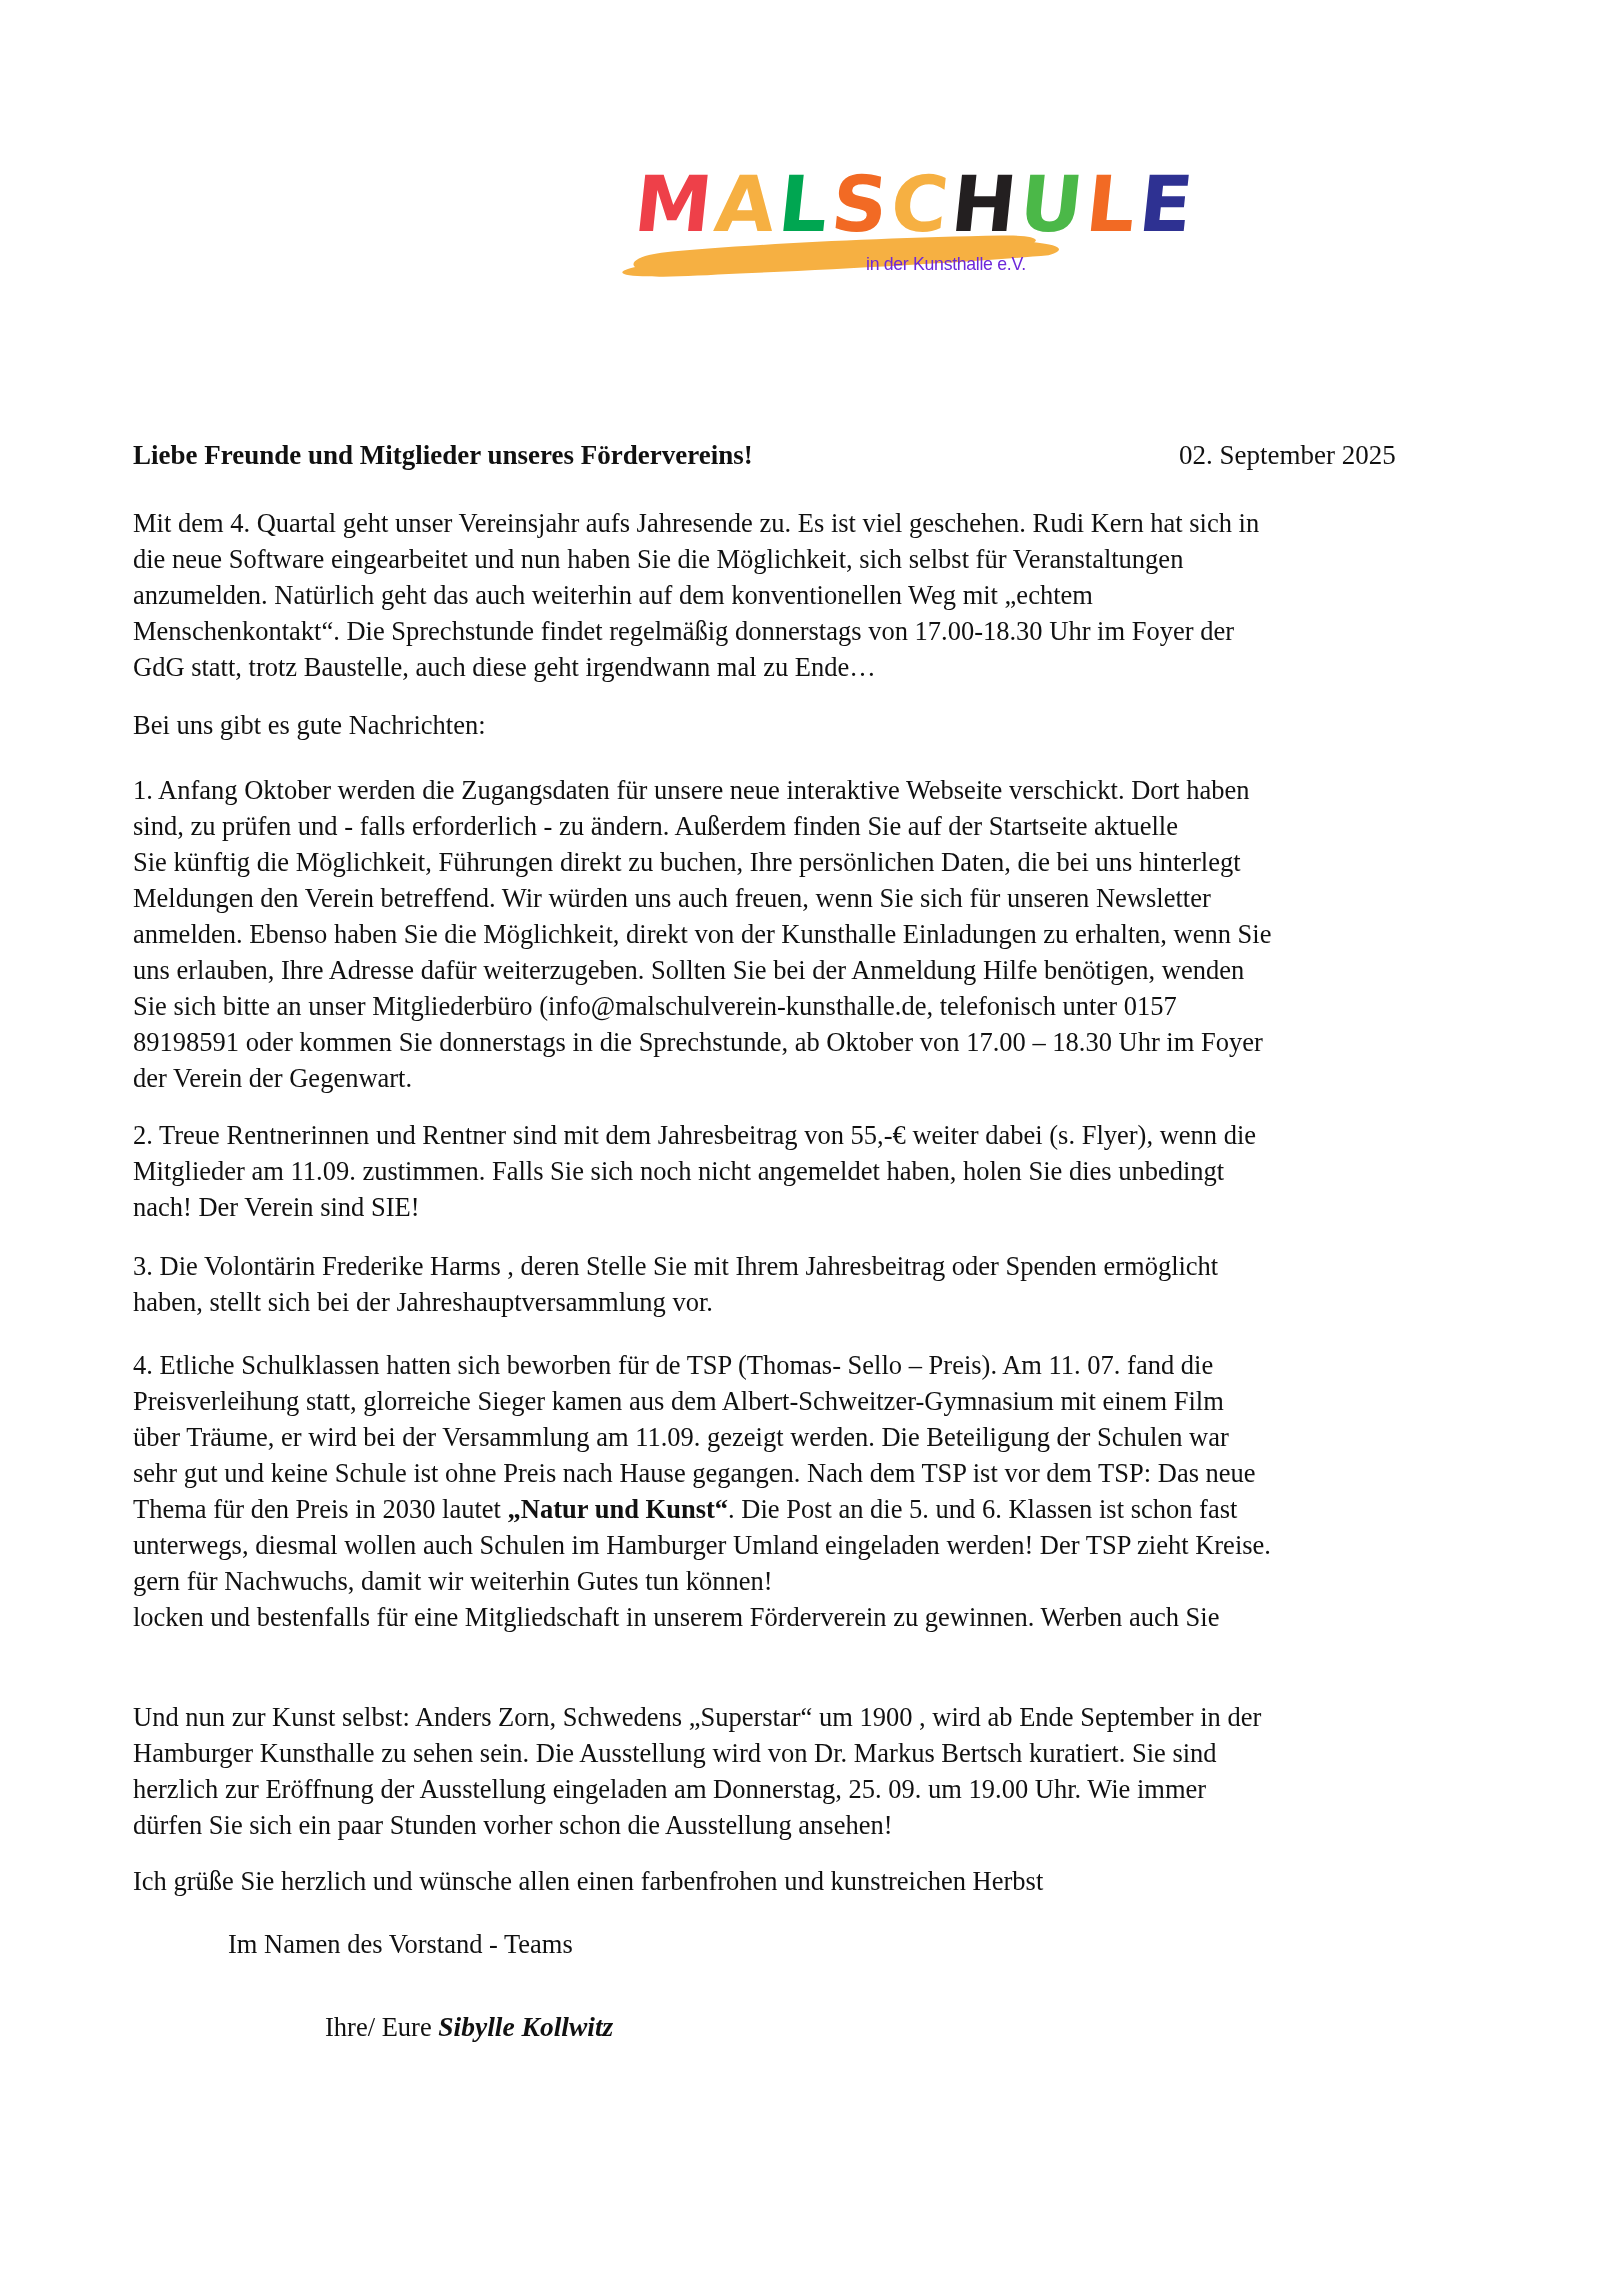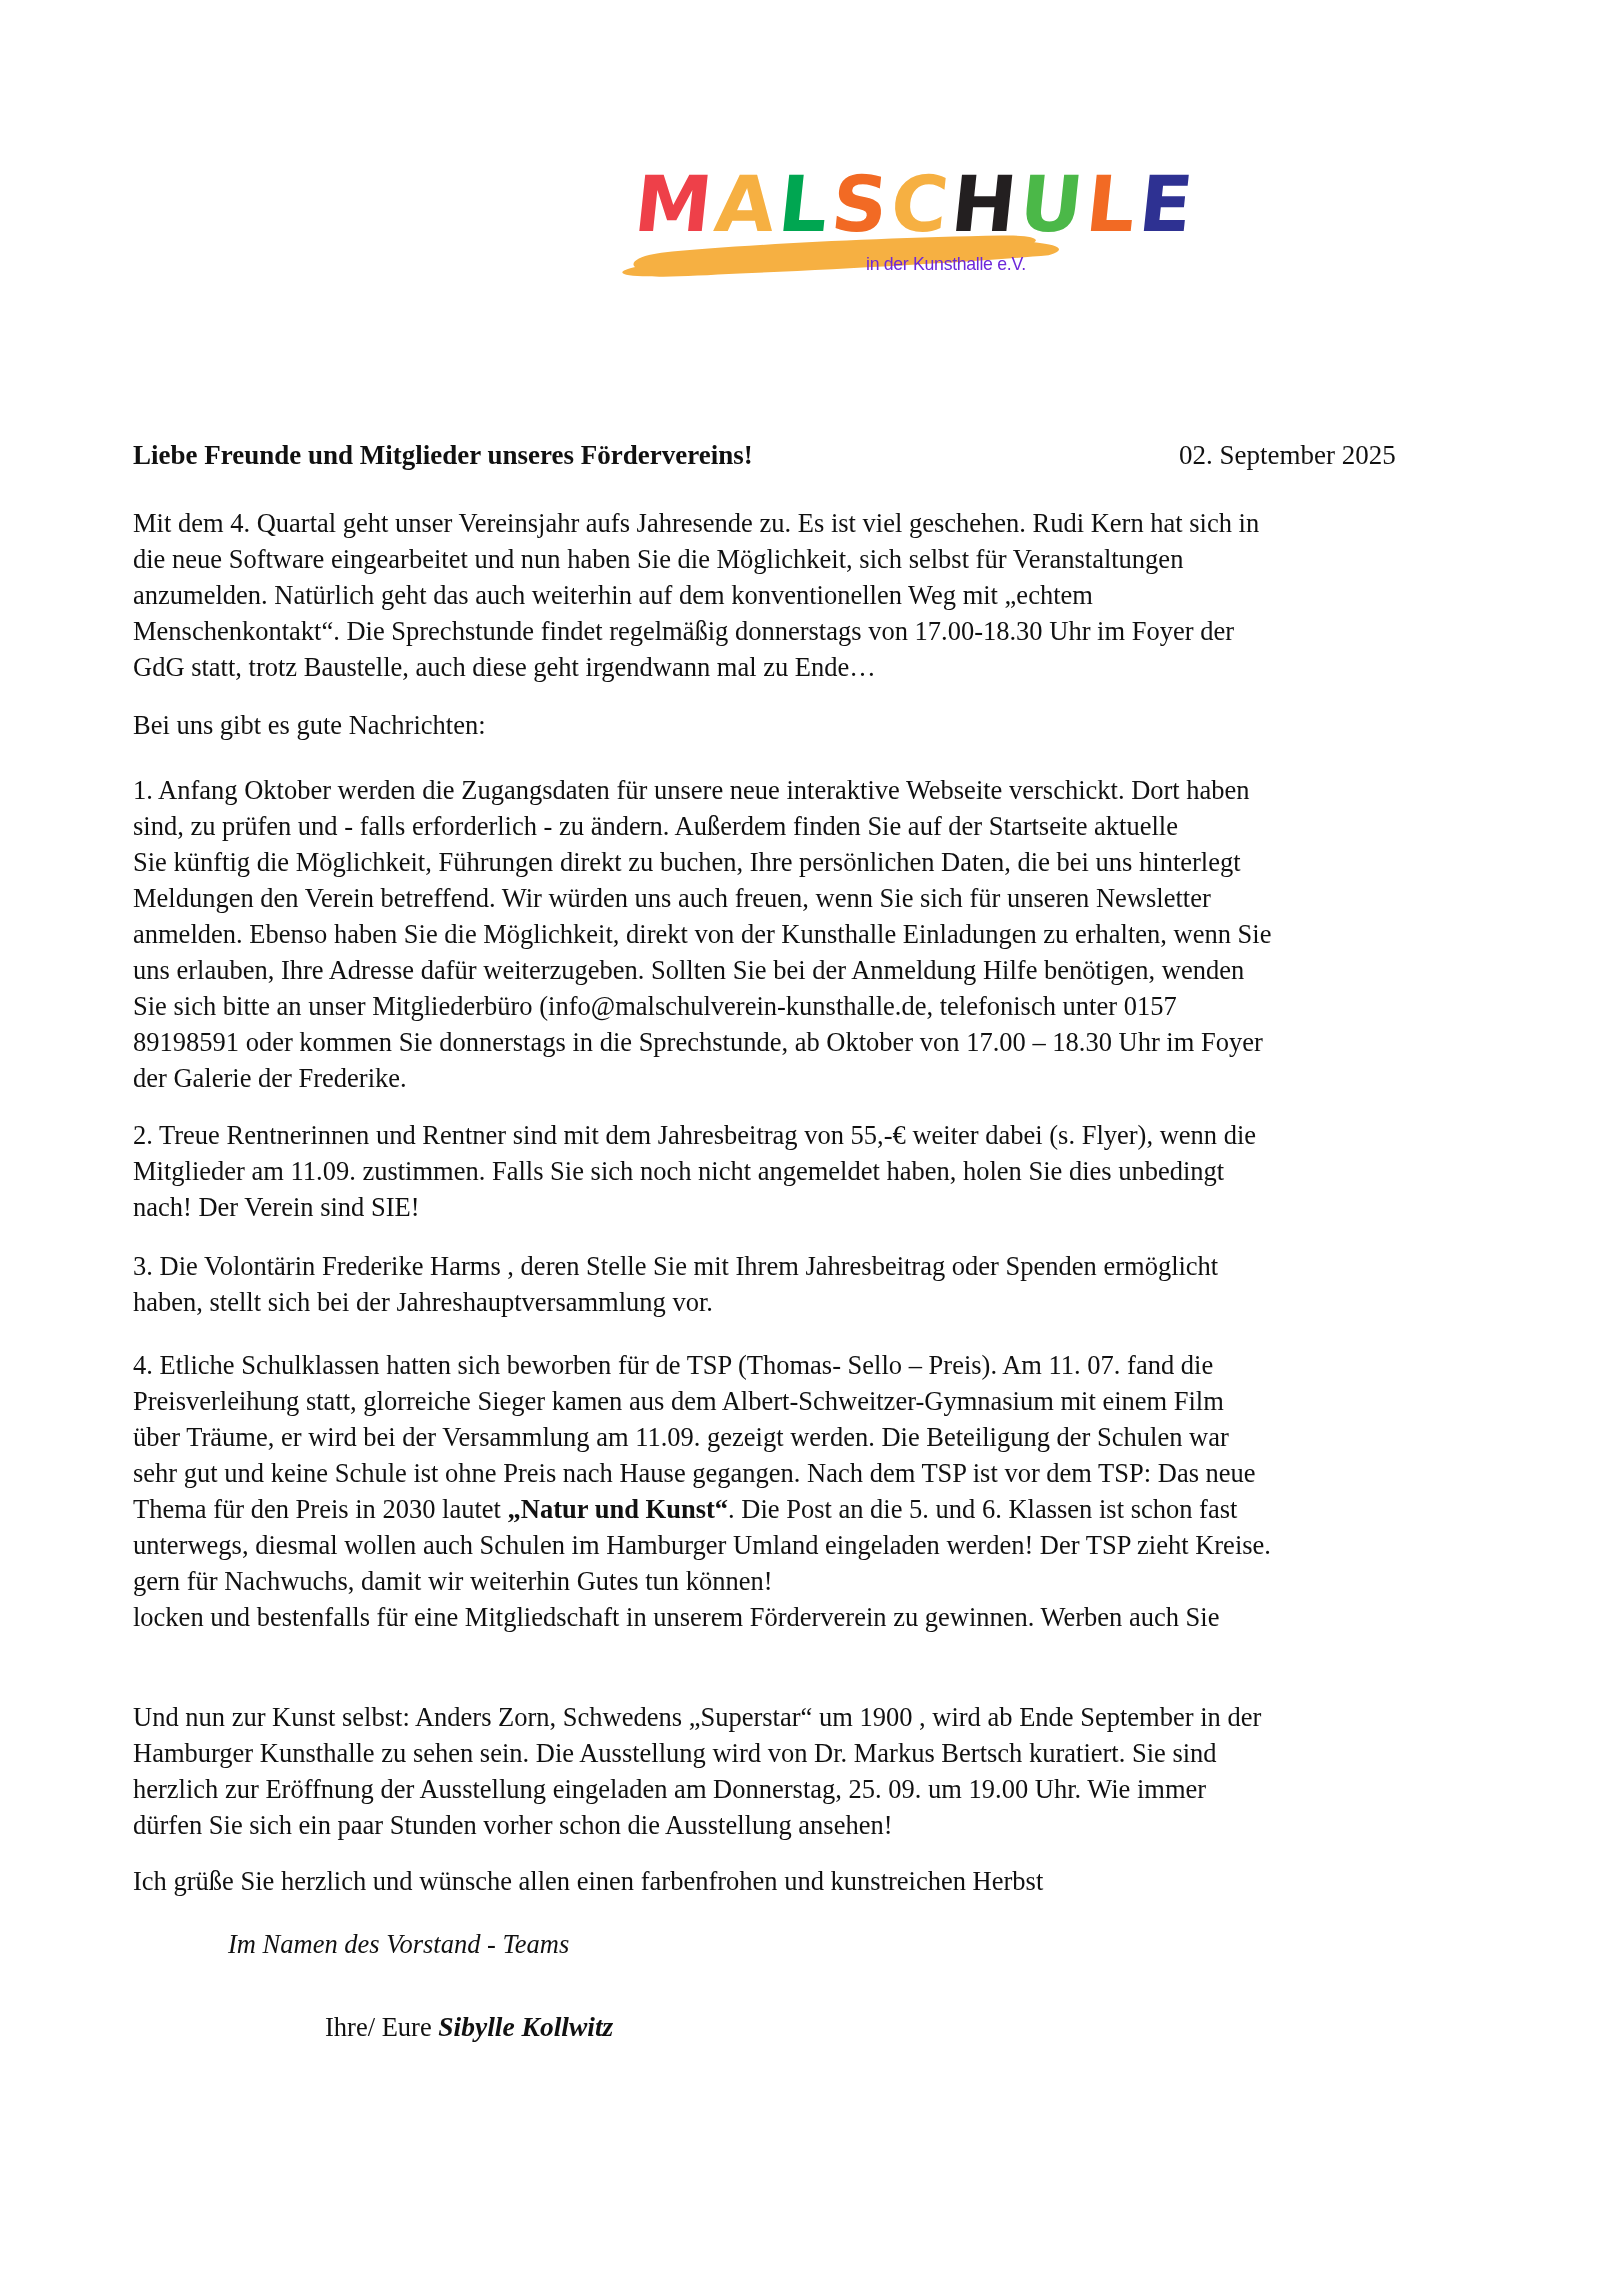"der Galerie der Frederike." span.line { text: Galerie der Frederike -> Verein der Gegenwart }
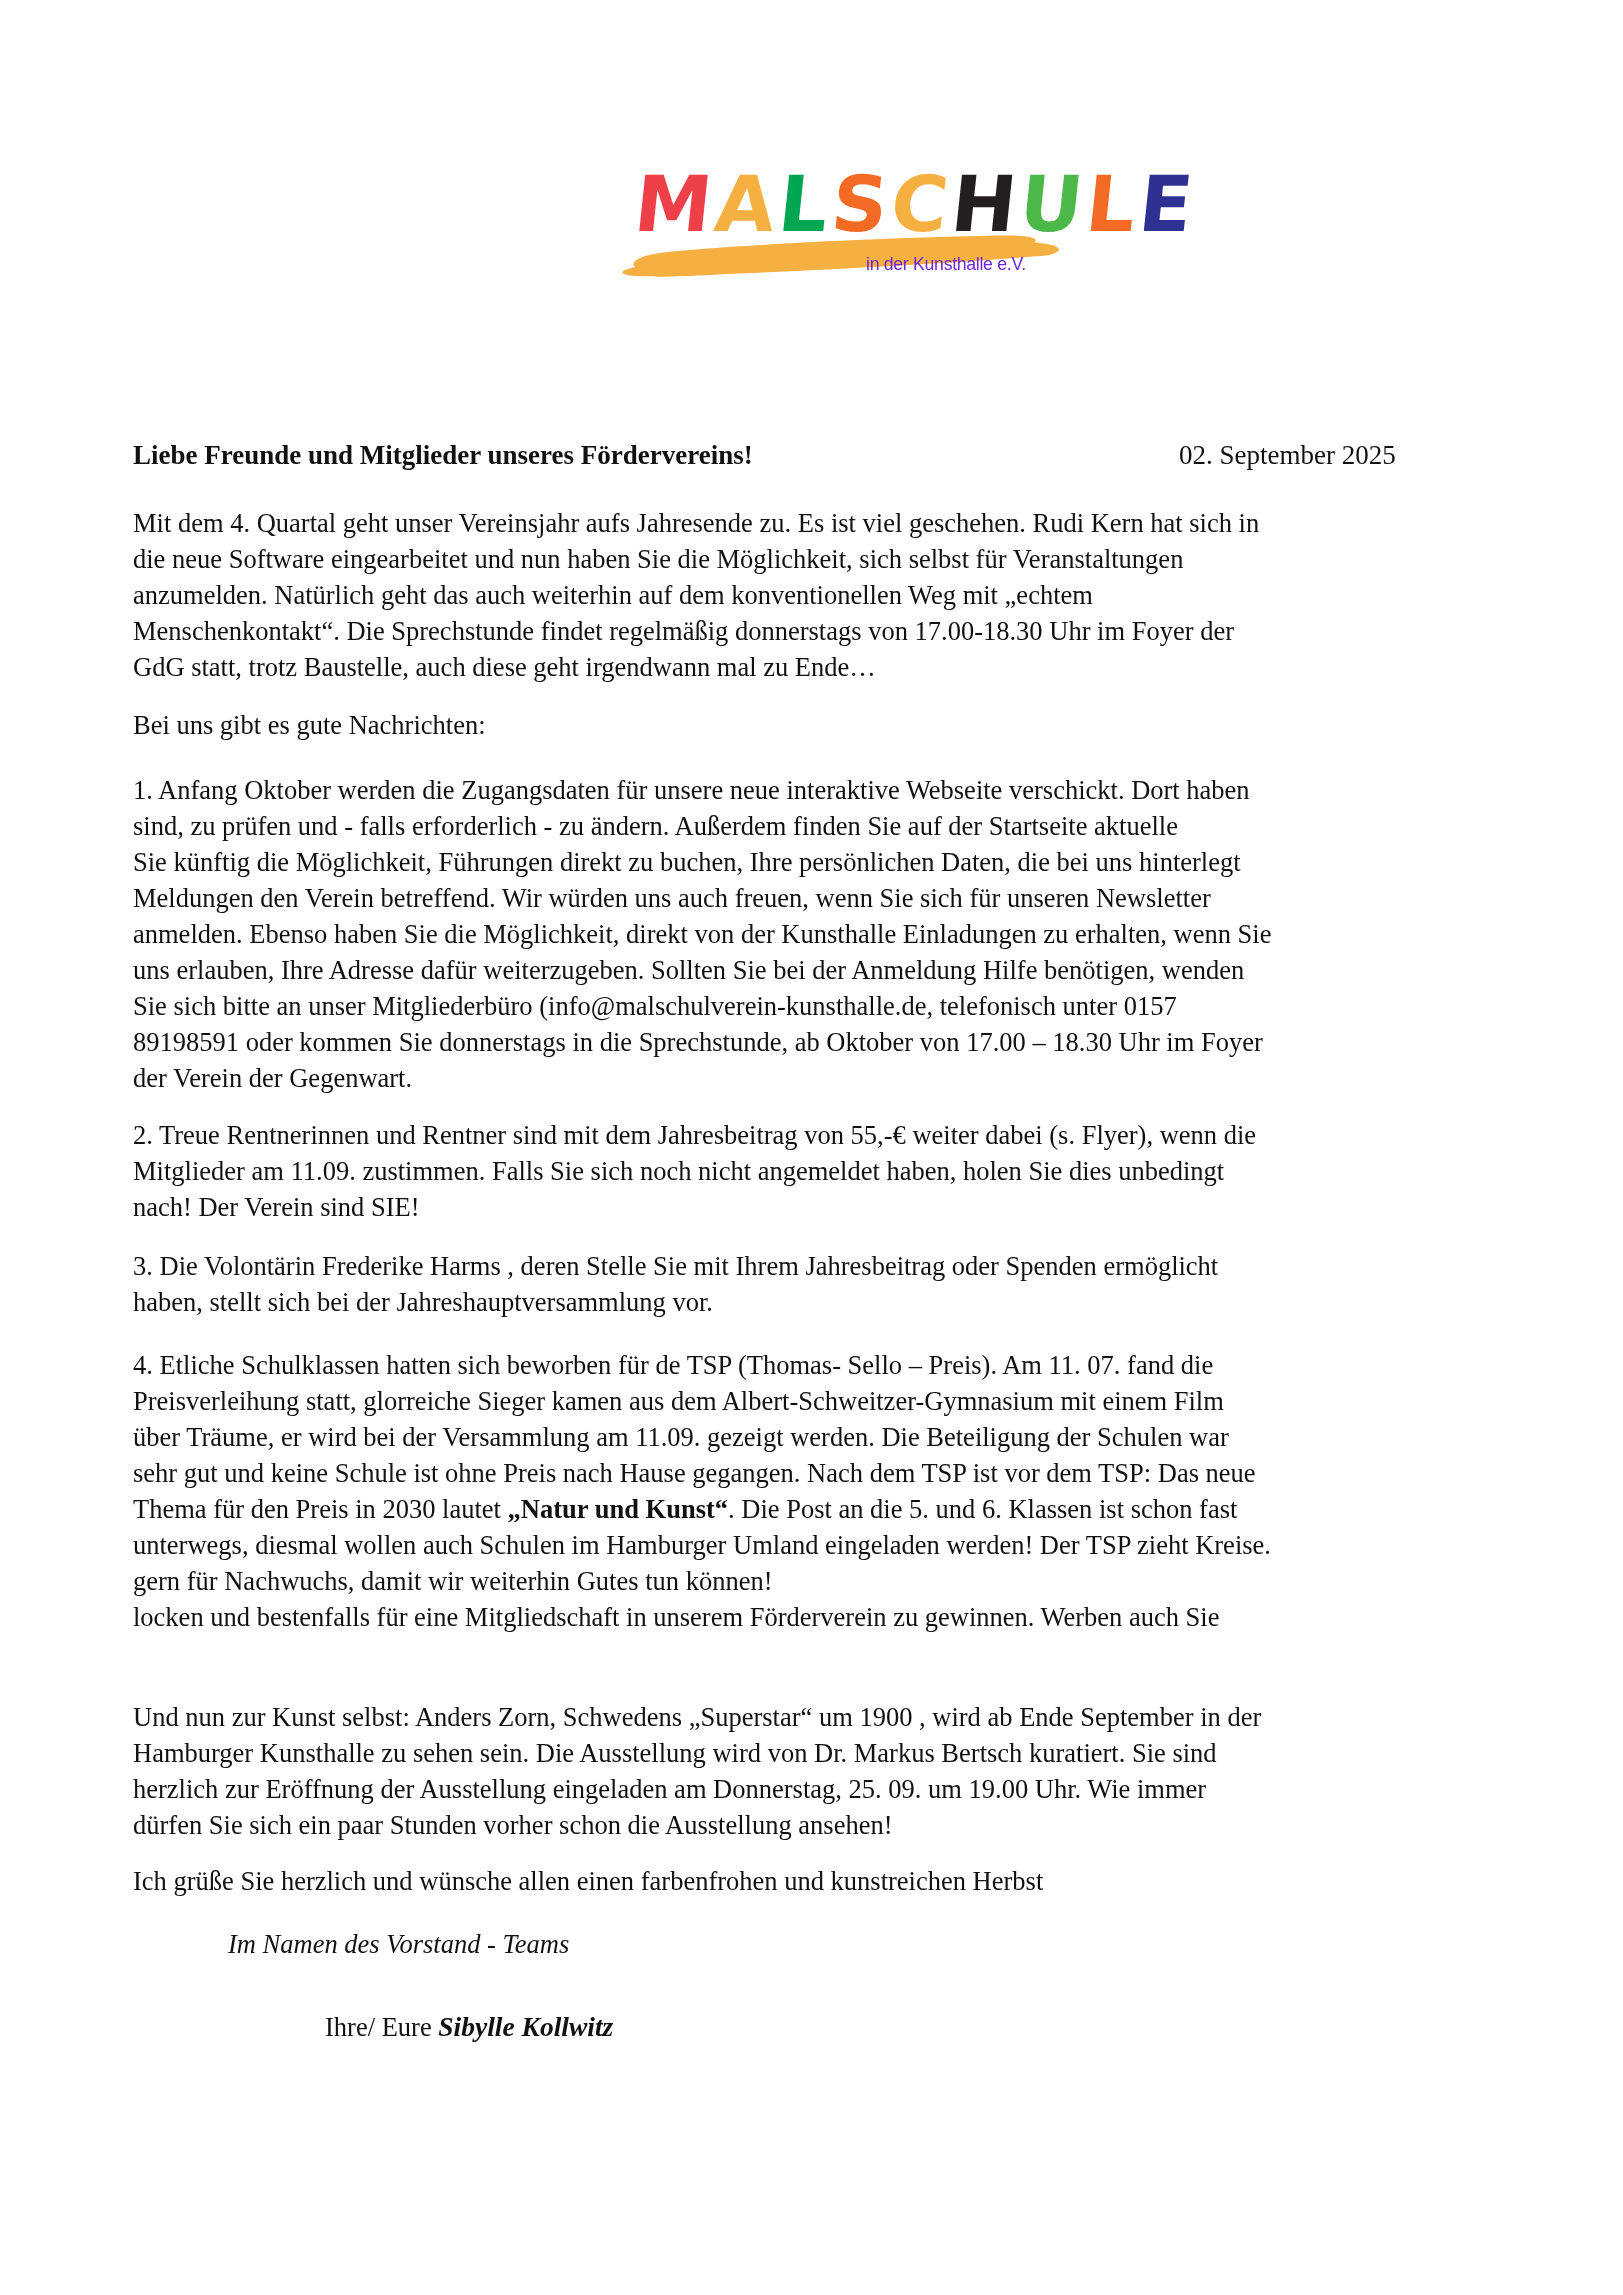"Im Namen des Vorstand -" .closing-1 { font-style: italic -> none }
